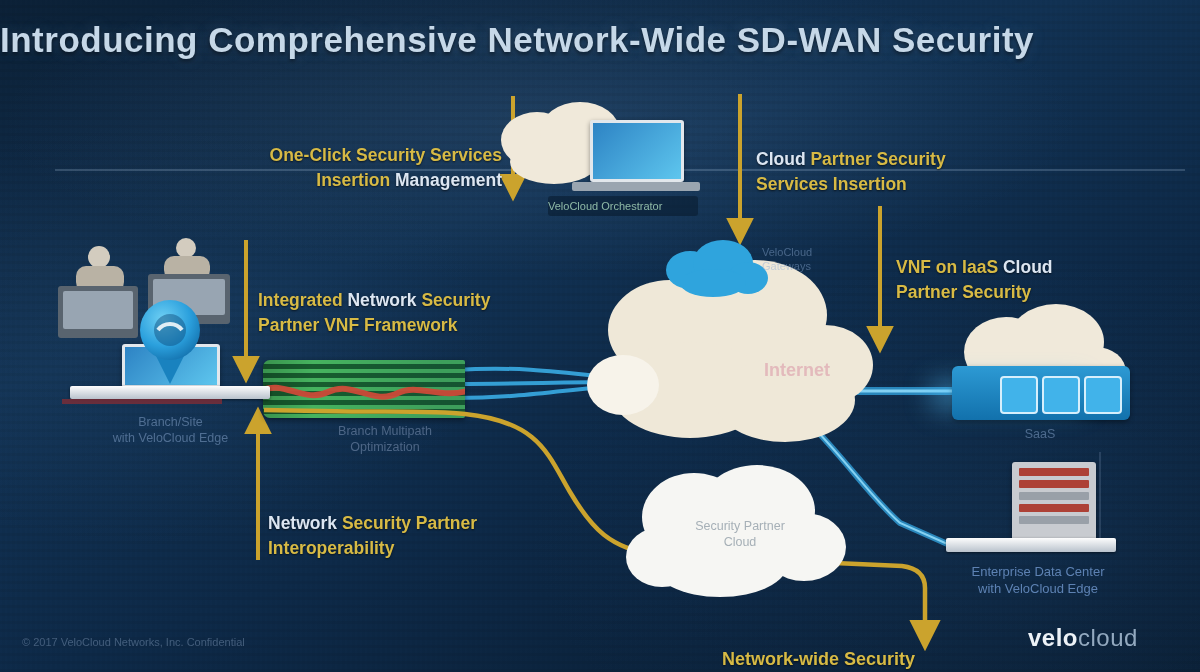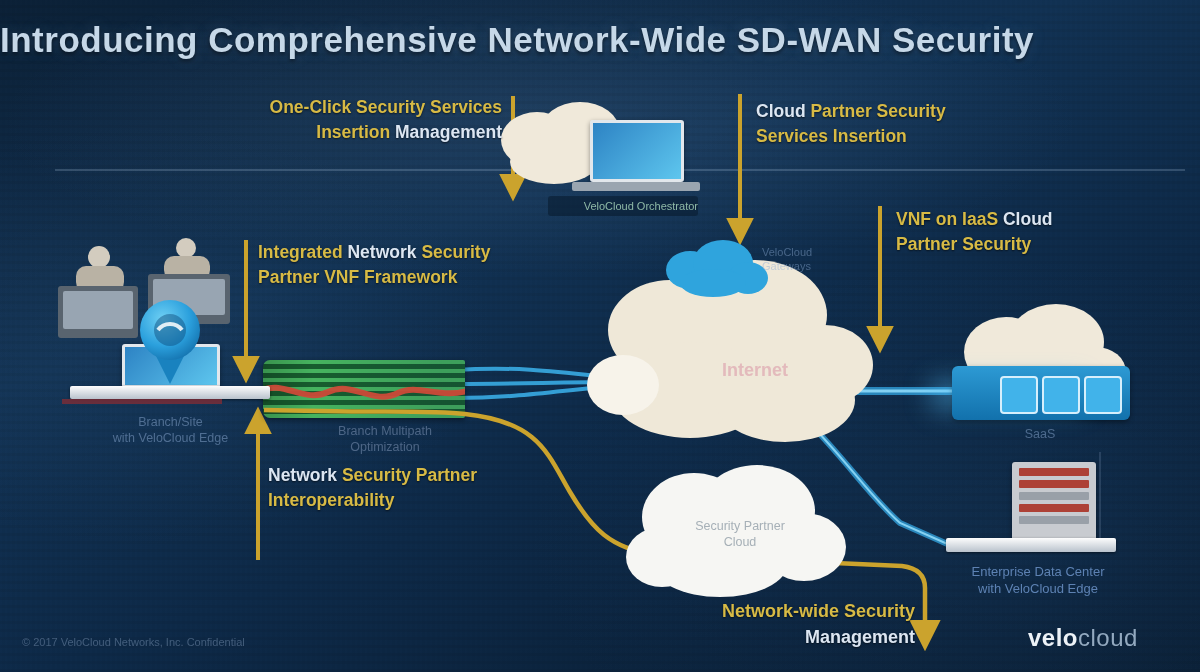"One-Click Security Services" .callout { margin-top: none -> 48px }
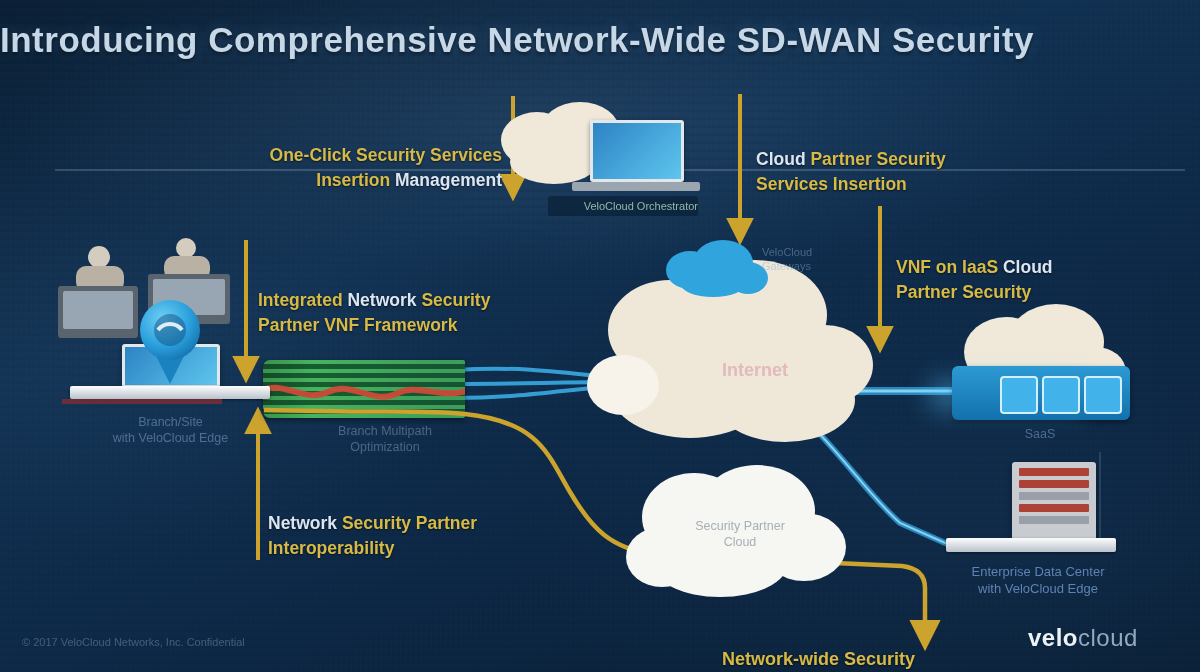"VeloCloud Orchestrator" .badge { text-align: right -> left }
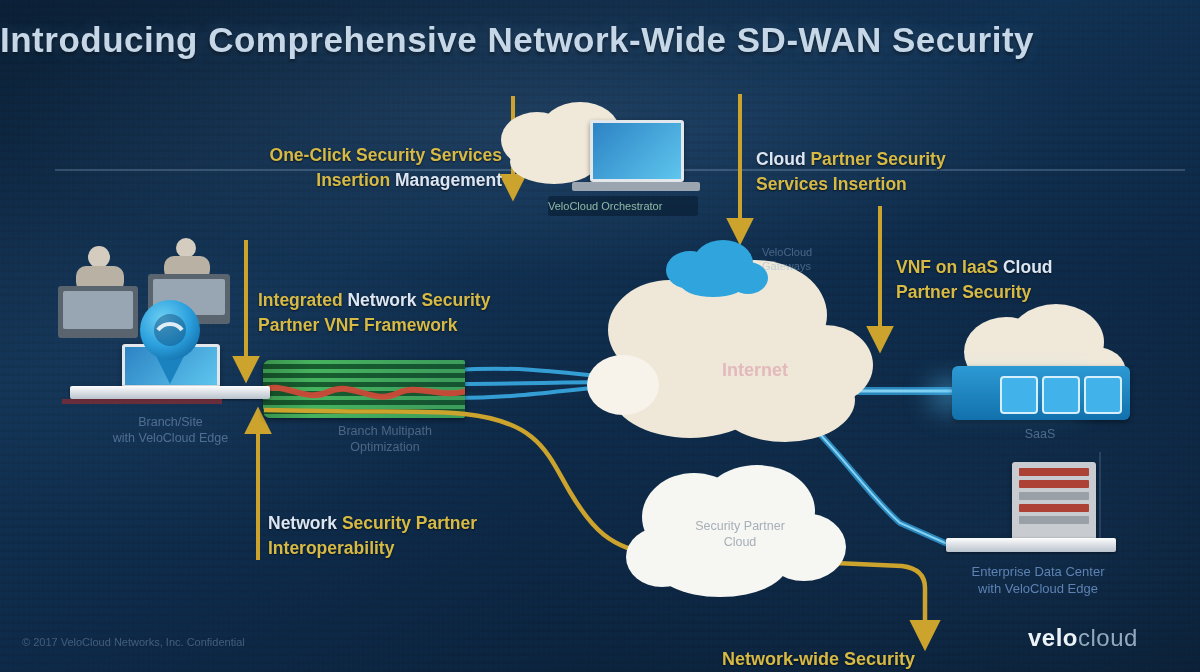"Internet" div.abs { text-align: center -> right }
